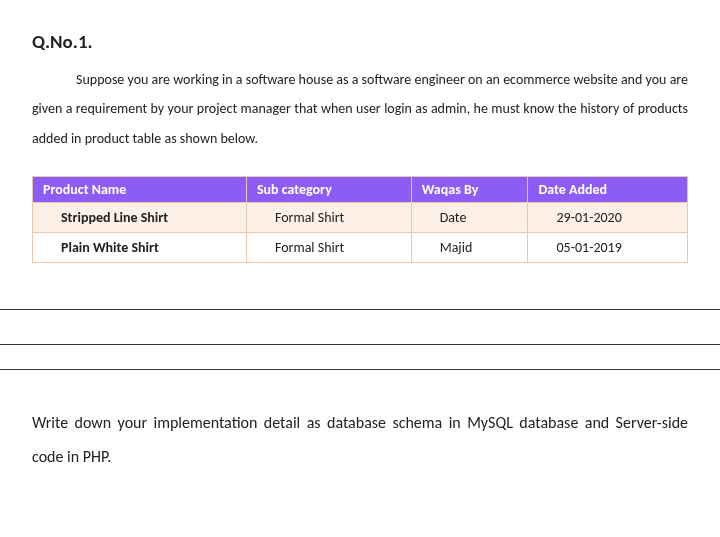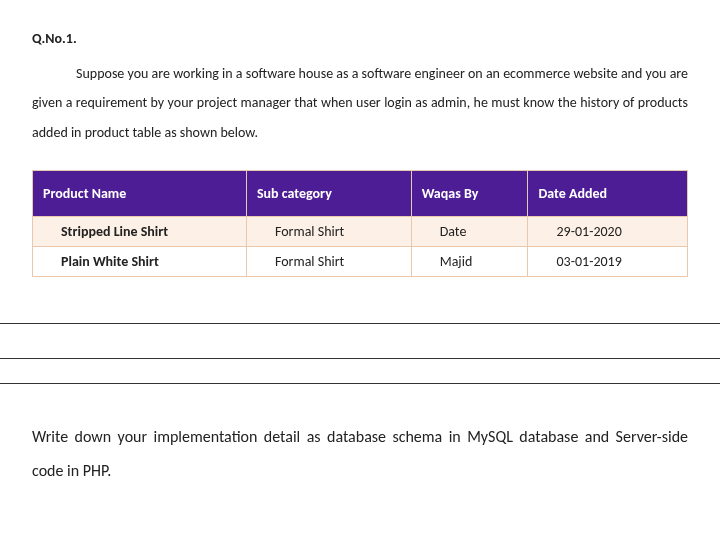"Q.No.1." .heading { font-size: 14px -> 19px }
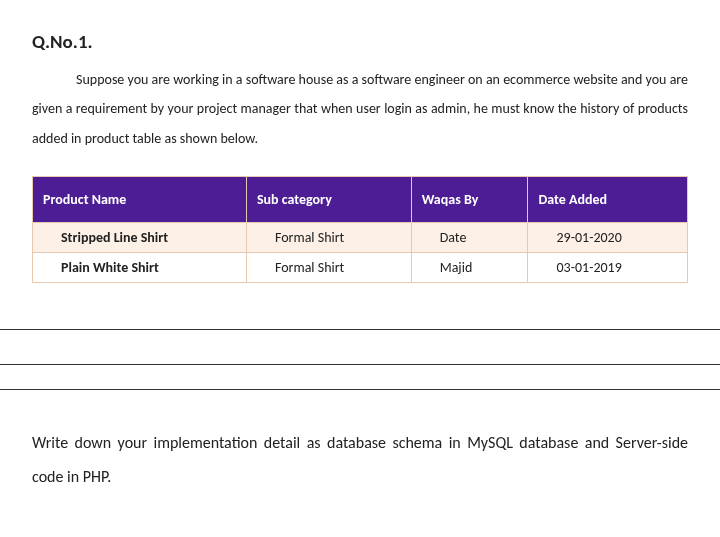"Product Name" .table th { background: #4c1d95 -> #8b5cf6; padding: 14px 10px -> 4px 10px }
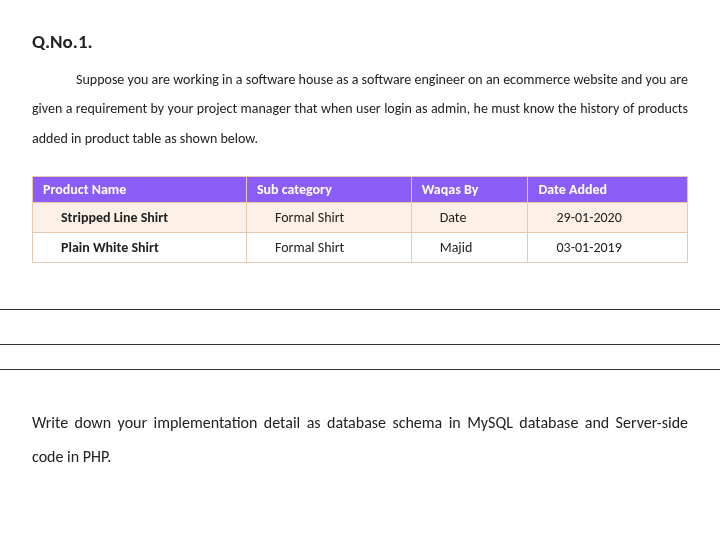"03-01-2019" td { text: 03-01-2019 -> 05-01-2019 }
